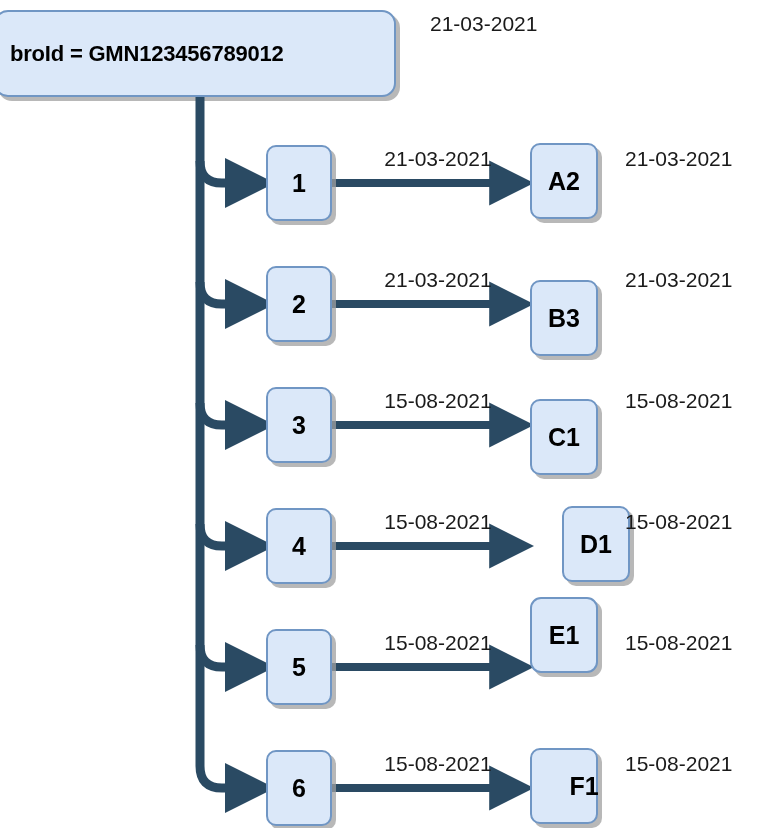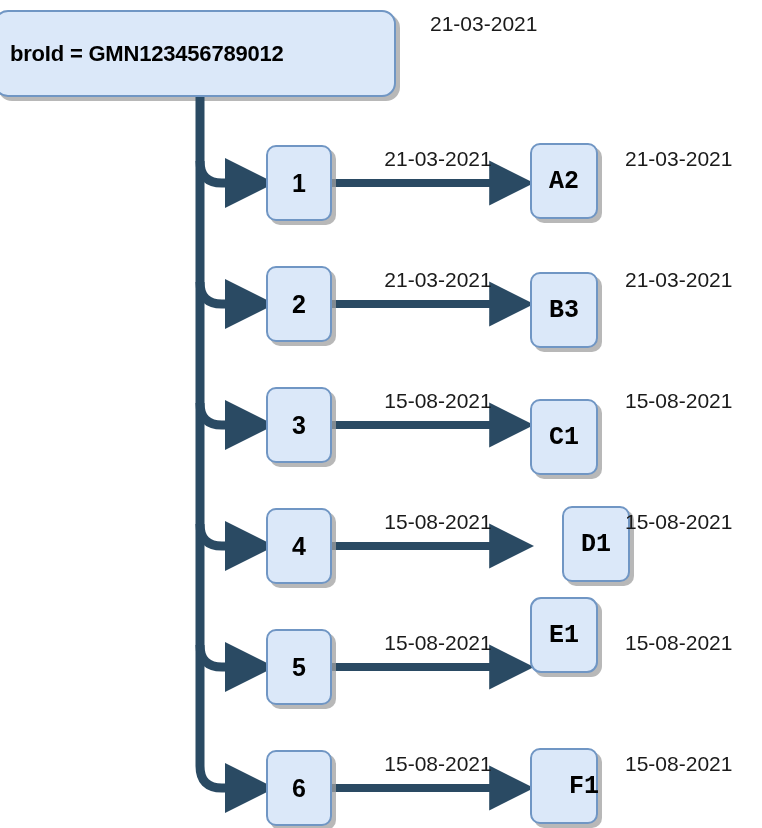"A2" .node-right { font-family: Liberation Mono, monospace -> none }
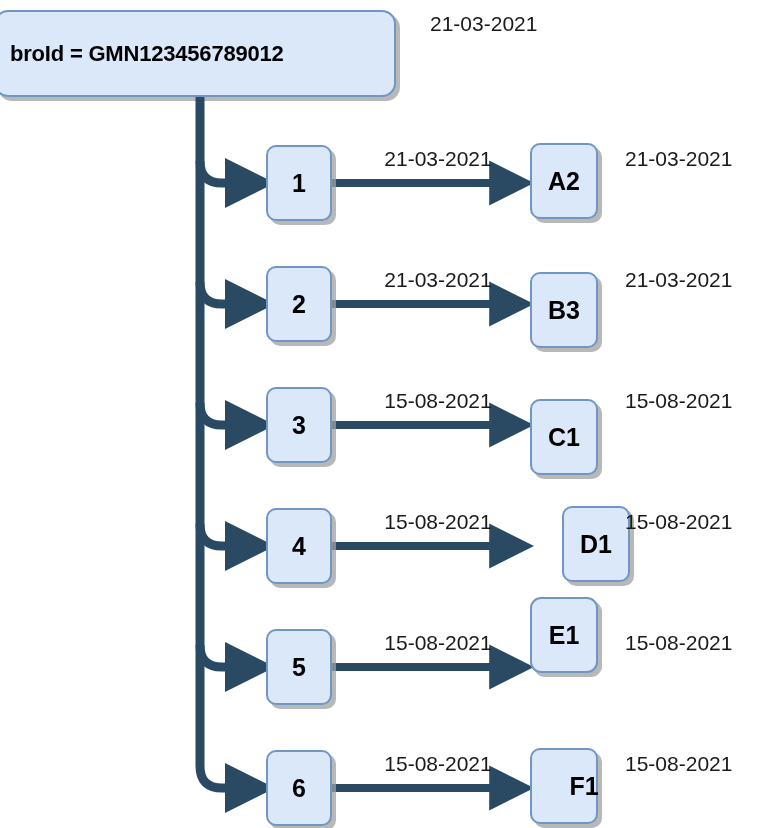"B3" div.node-box { top: 272px -> 280px }
